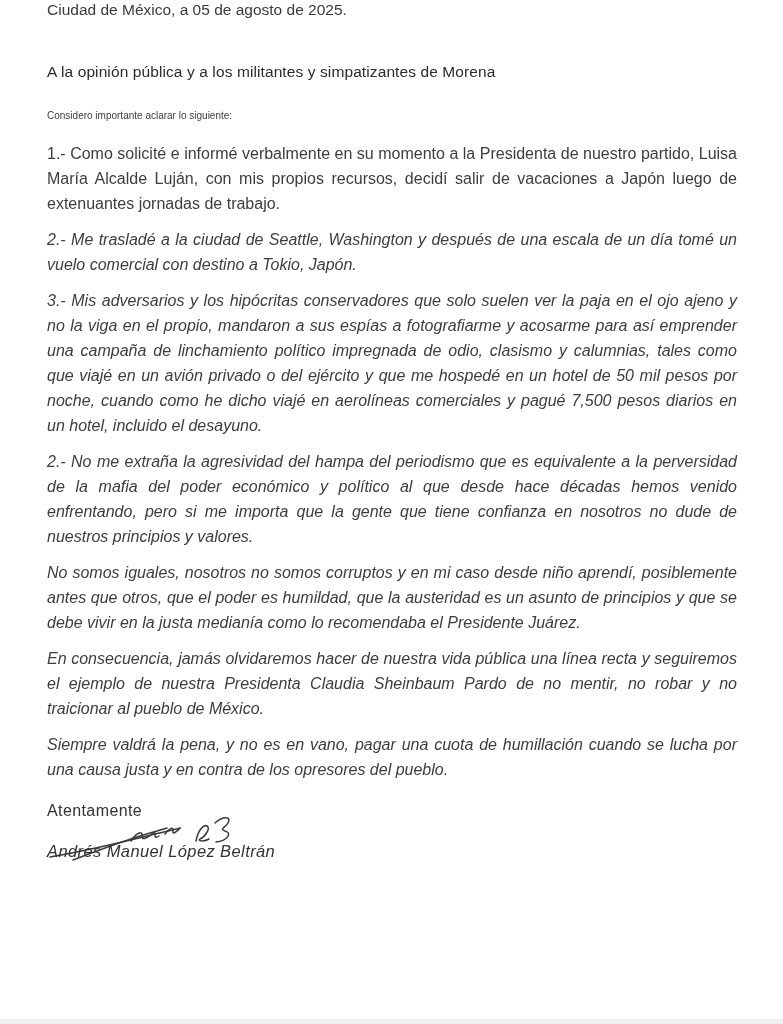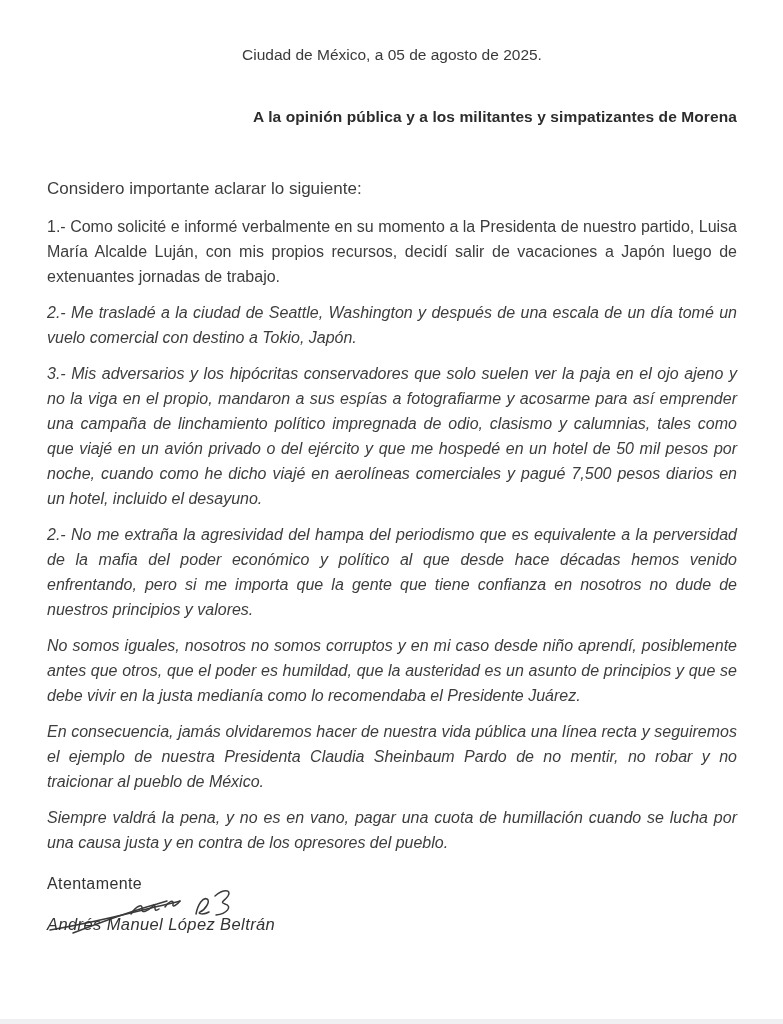"Ciudad de México, a 05" .date { margin-top: 45px -> none; text-align: center -> left }
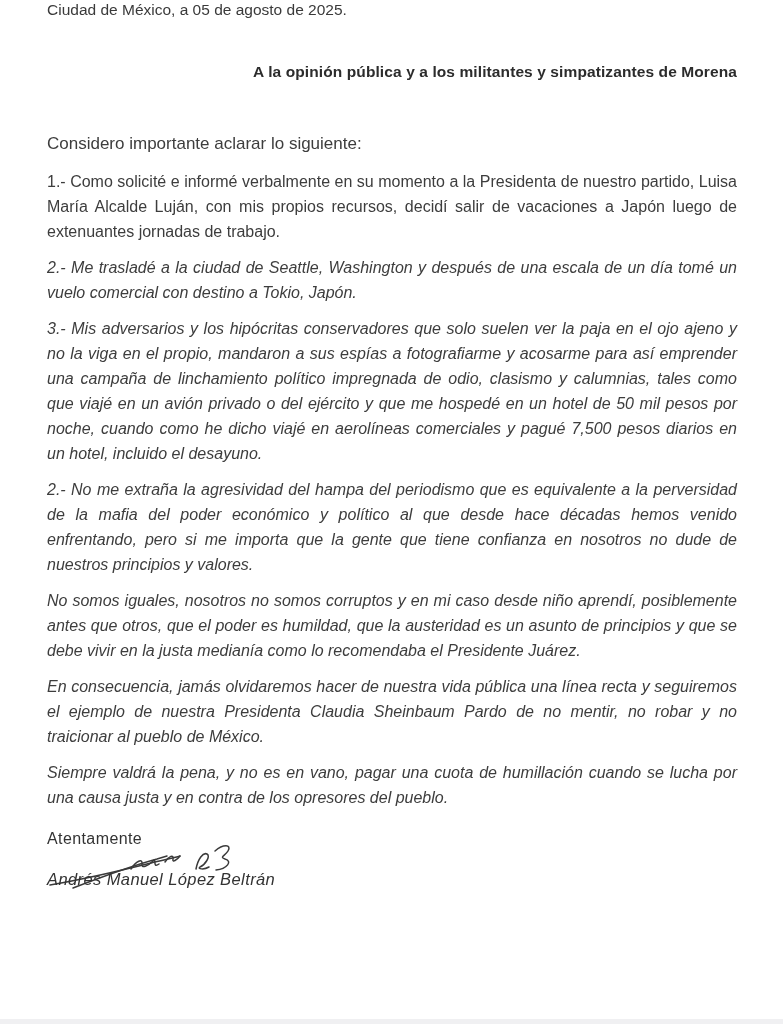"A la opinión pública y" .title { font-weight: bold -> normal; text-align: right -> left }
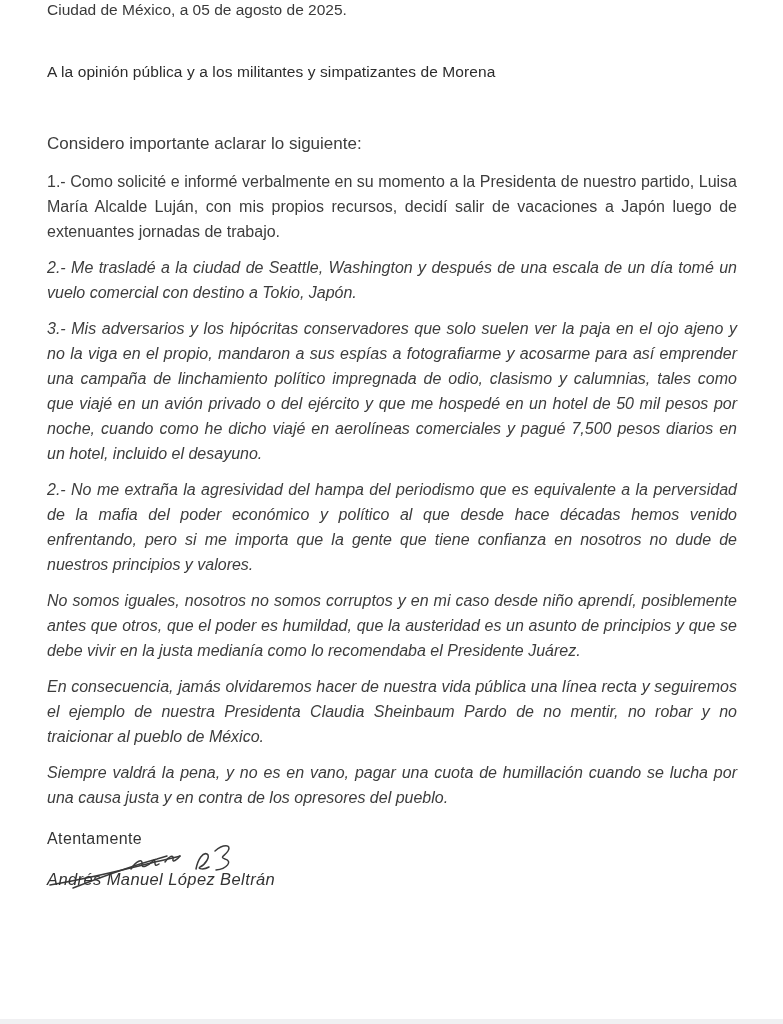"Considero importante aclarar lo" .intro { font-size: 17px -> 10px; margin: 52px 0 0 0 -> 24px 0 0 0 }
